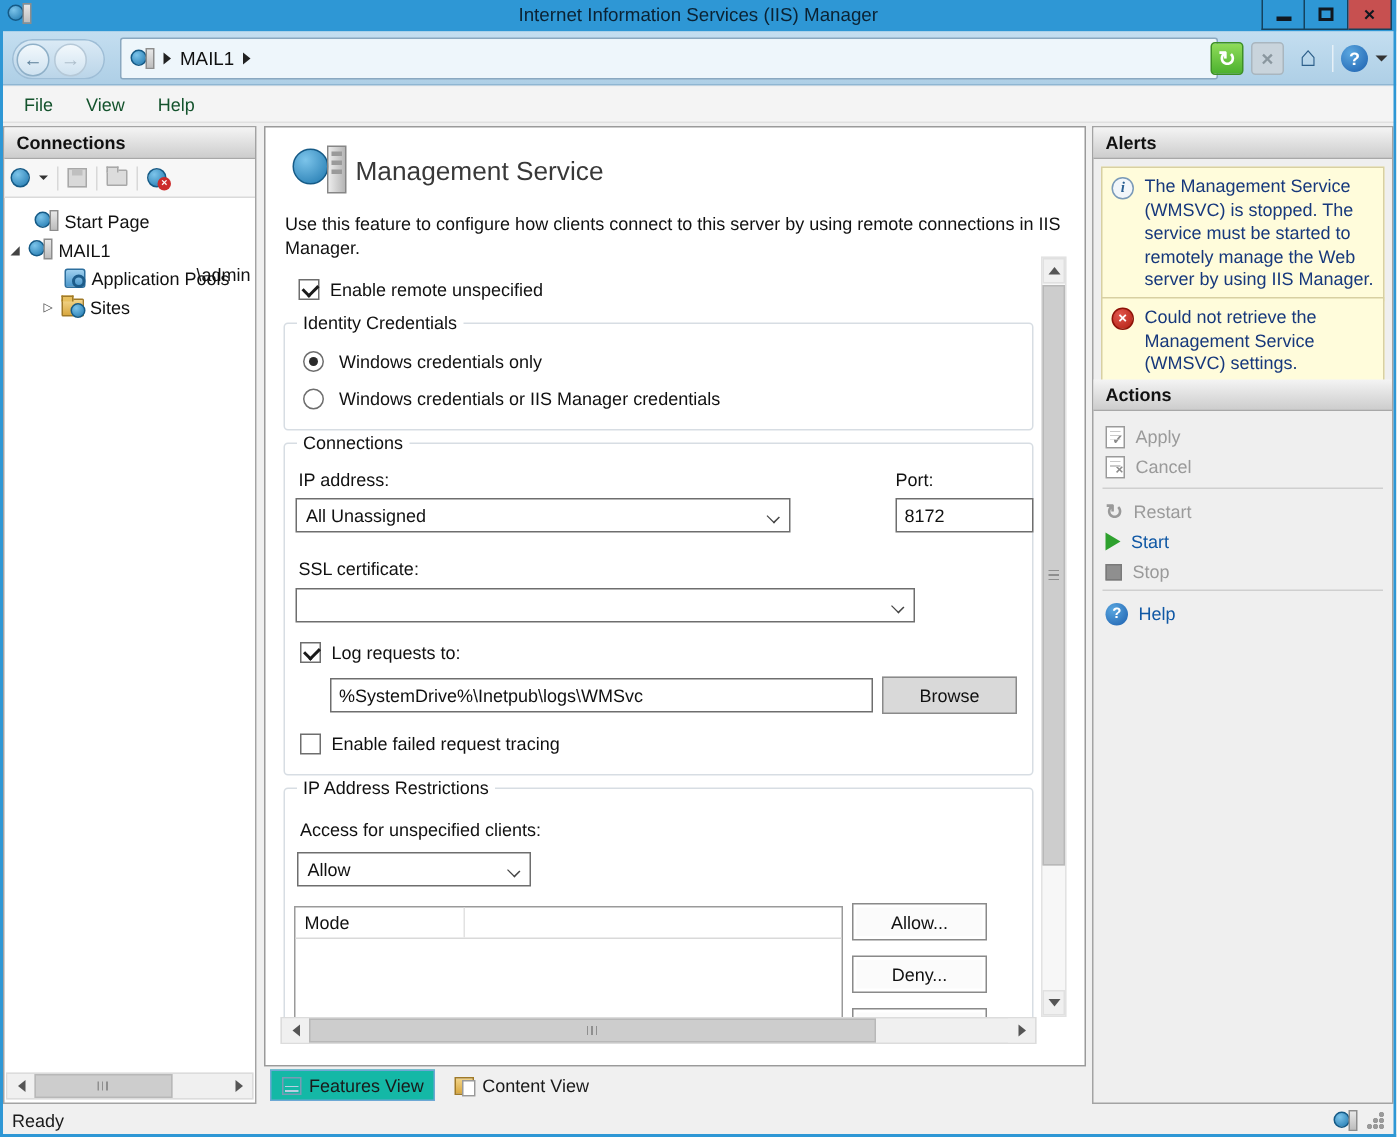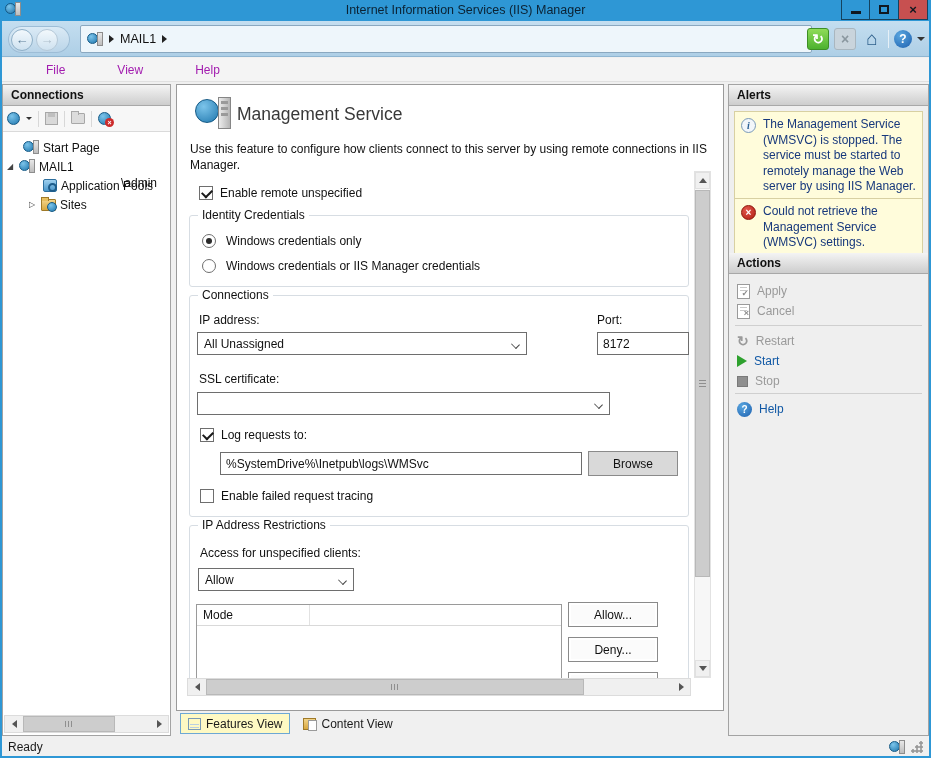"File" .menu-item { color: #a21caf -> #14532d; margin-left: 30px -> none }
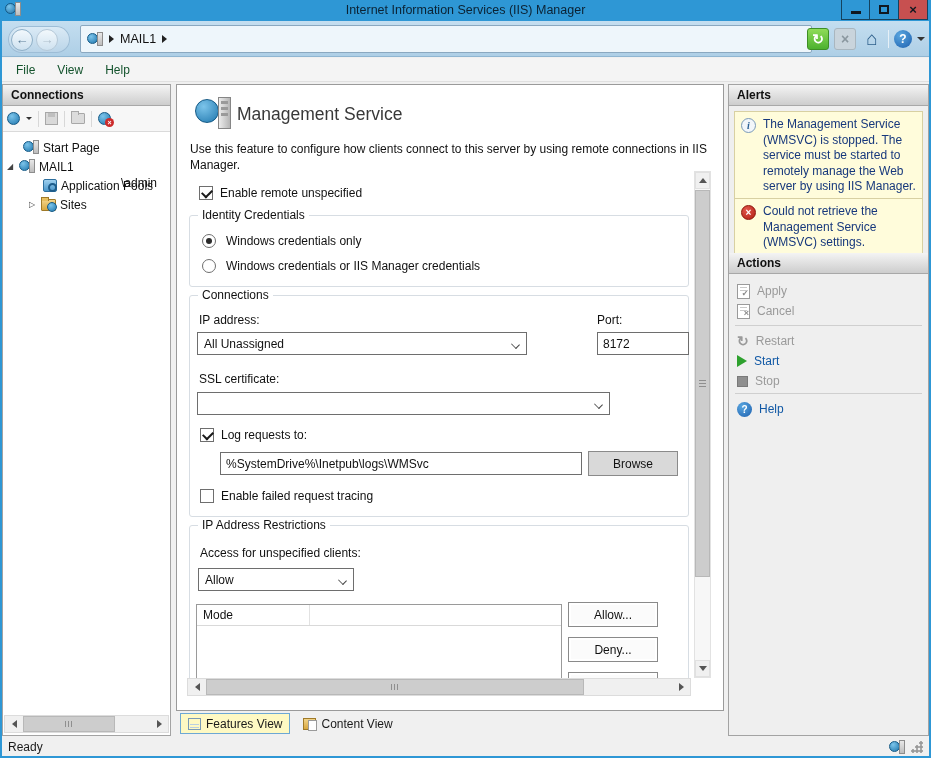"Start Page" .tree-row { padding-right: 13px -> 3px }
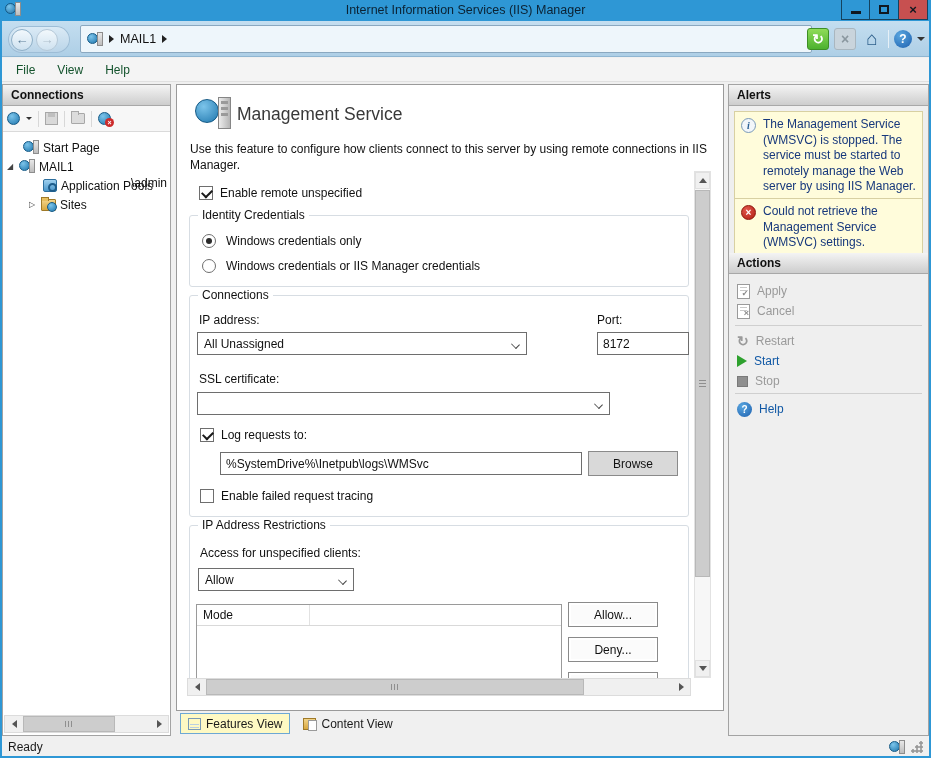"Features View" .tab.active { background: #fef9c3 -> #14b8a6 }
